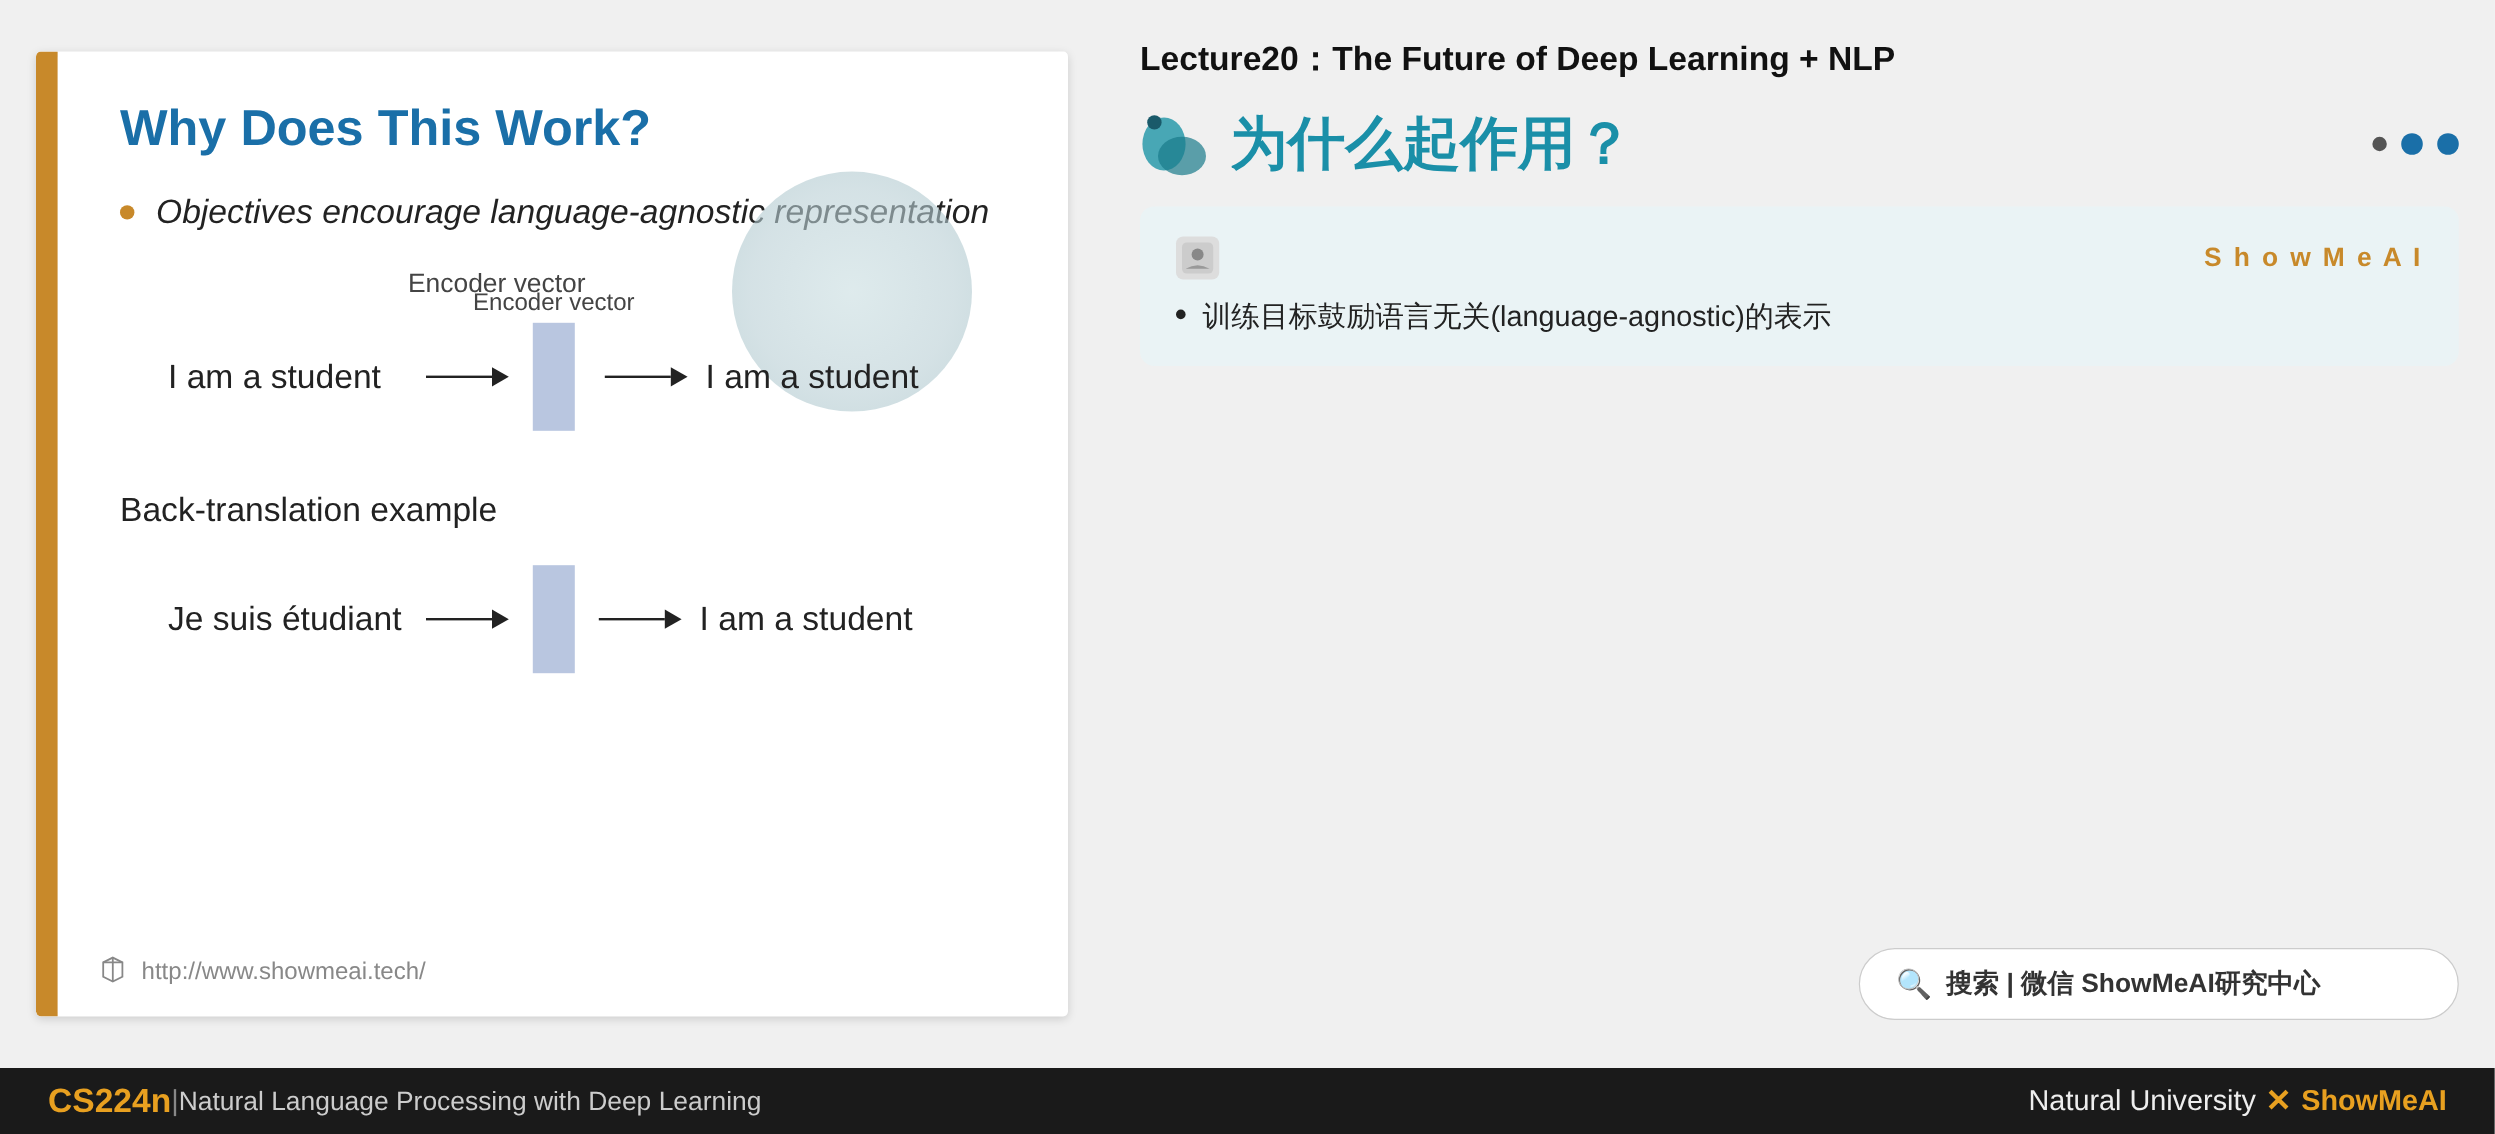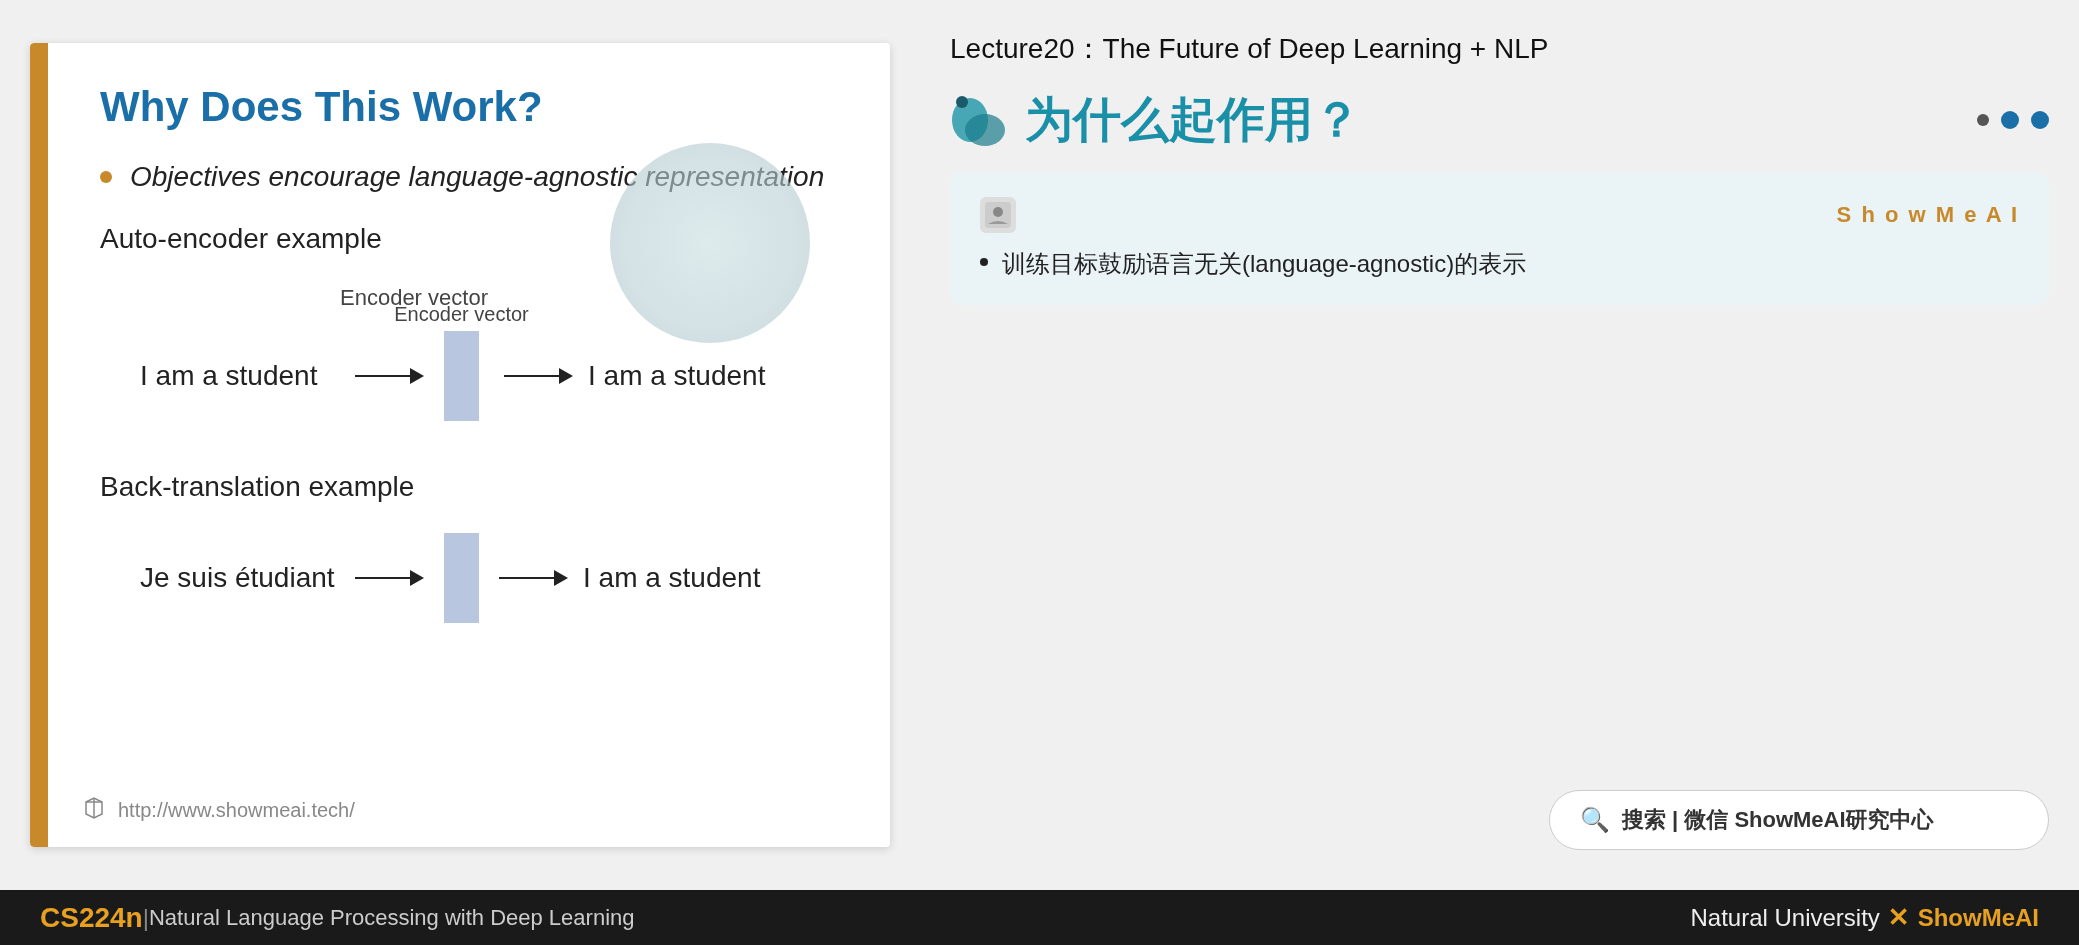"Lecture20：The Future of Deep Learning" .lecture-title { font-weight: normal -> bold }
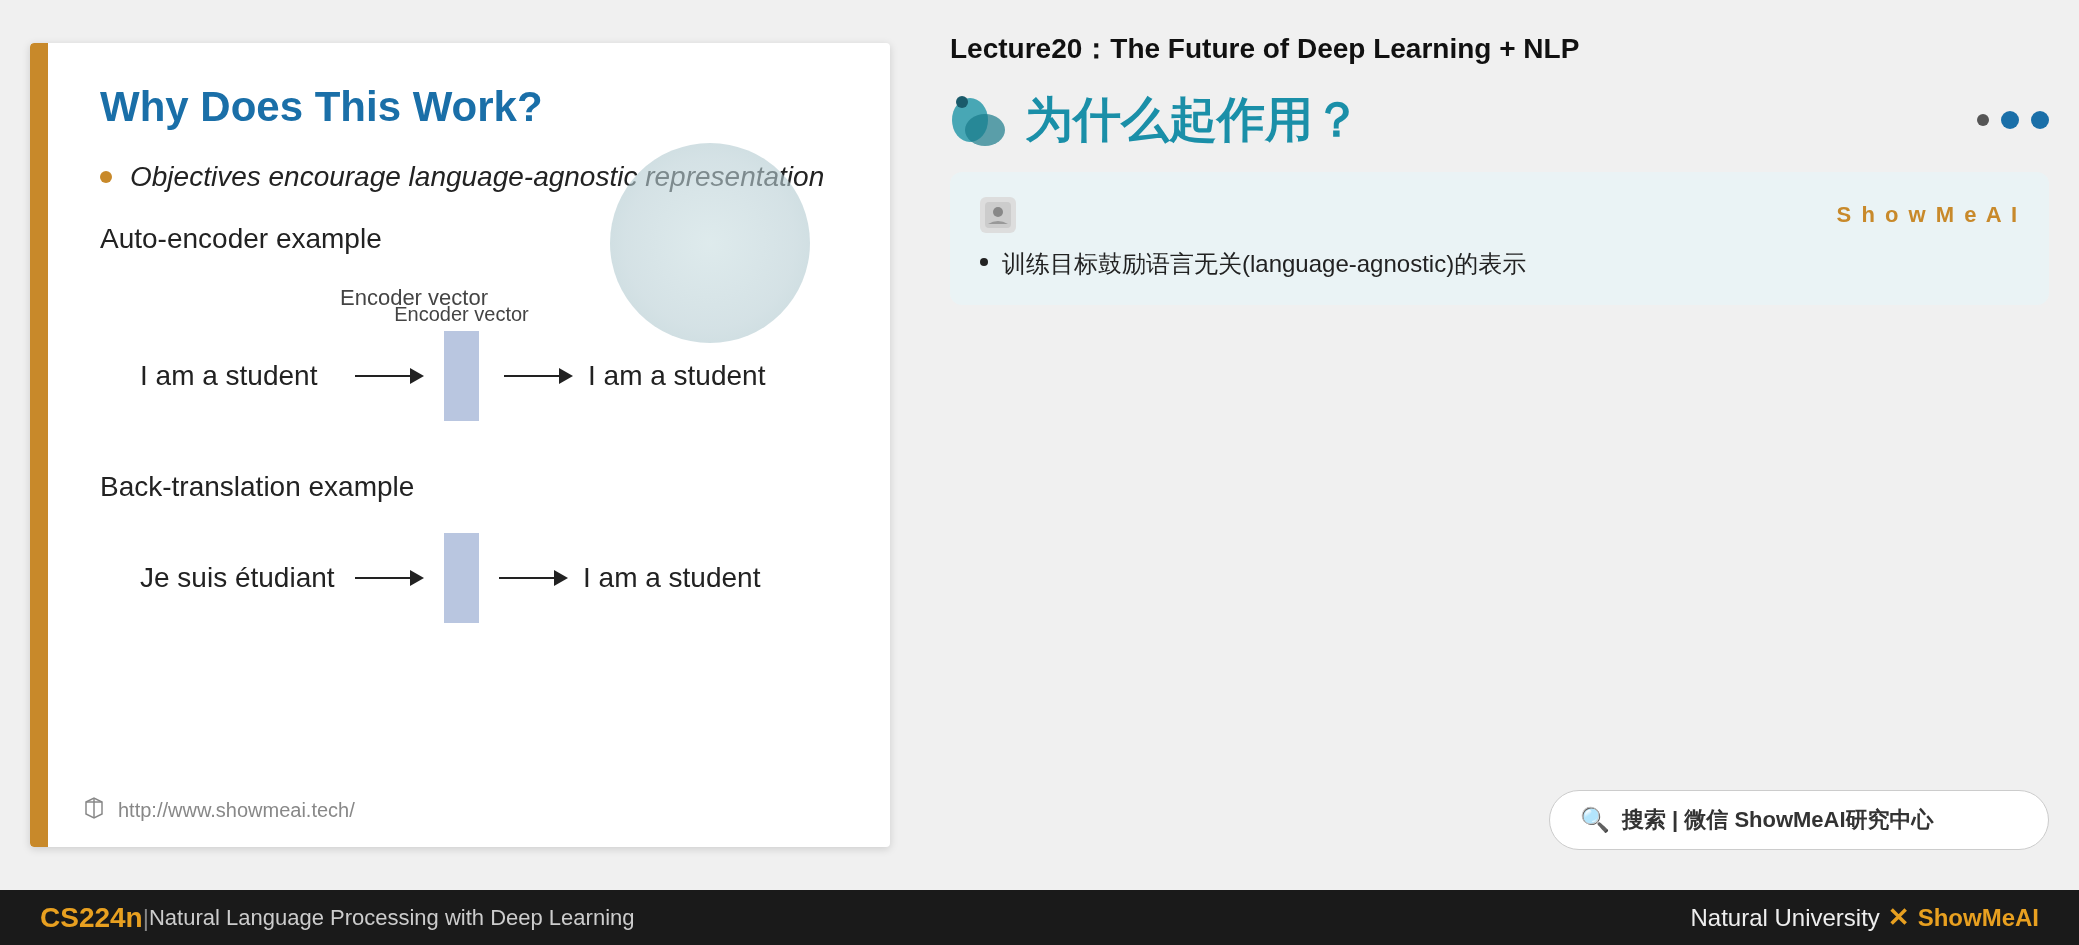"Auto-encoder example" div.section-label { html: <div>Auto-encoder example</div> -> none }
